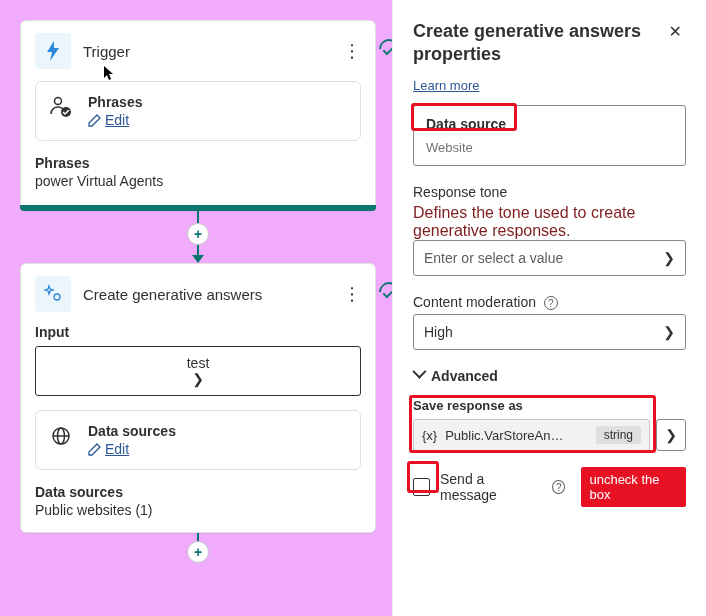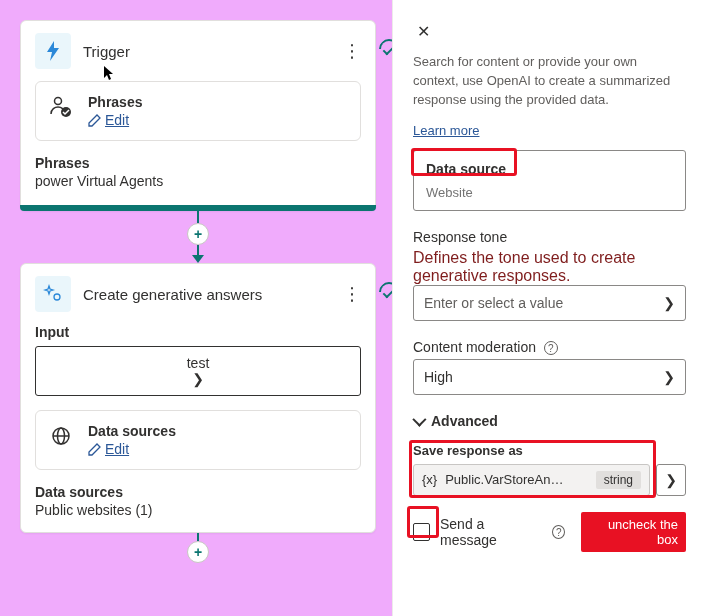"Create generative answers properties" div.panel-title { html: none -> <div>Create generative answers properties</div> }
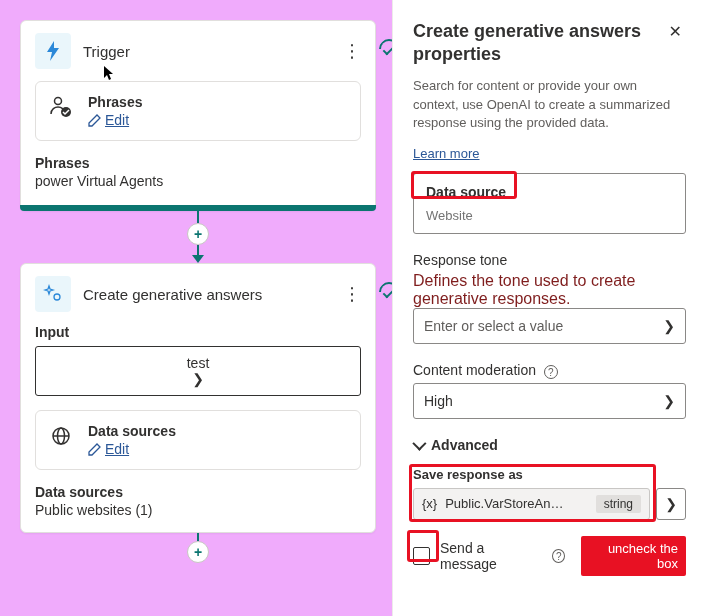"Search for content or provide" div.panel-desc { html: <div>Search for content or provide your own context, use OpenAI to create a summarized response using the provided data.</div> -> none }
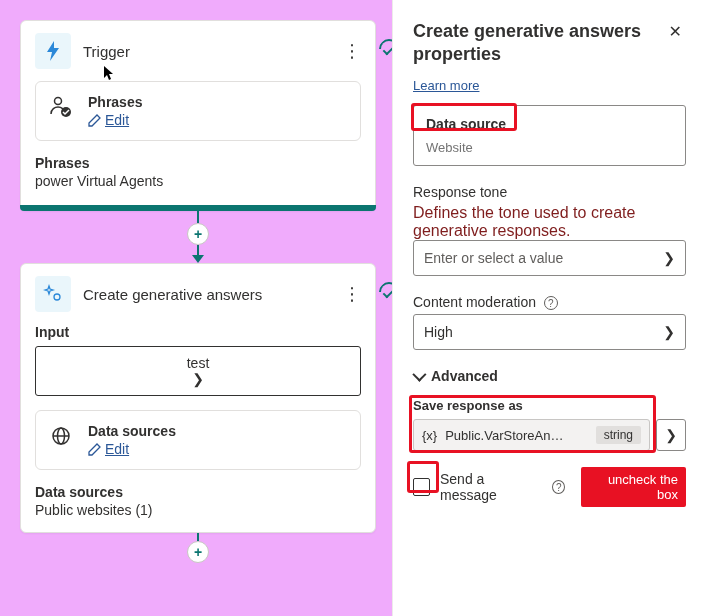"Advanced" .advanced-row { align-items: center -> none }
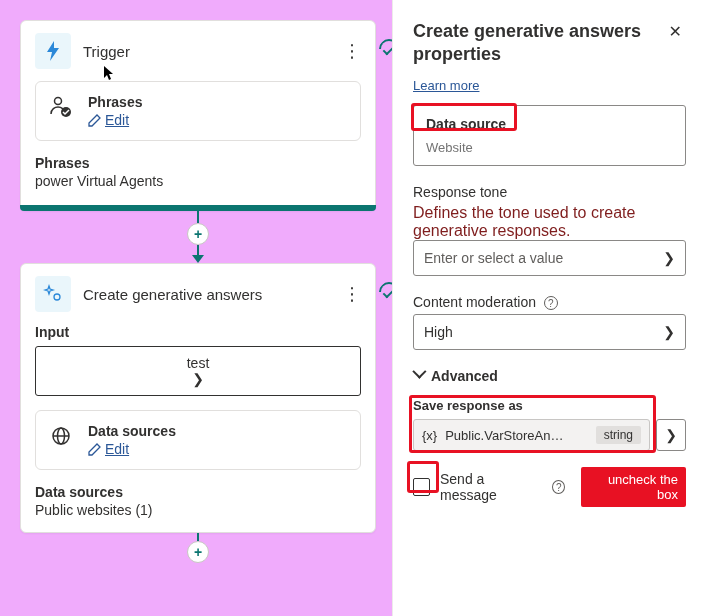"uncheck the box" .red-tag { text-align: right -> none }
